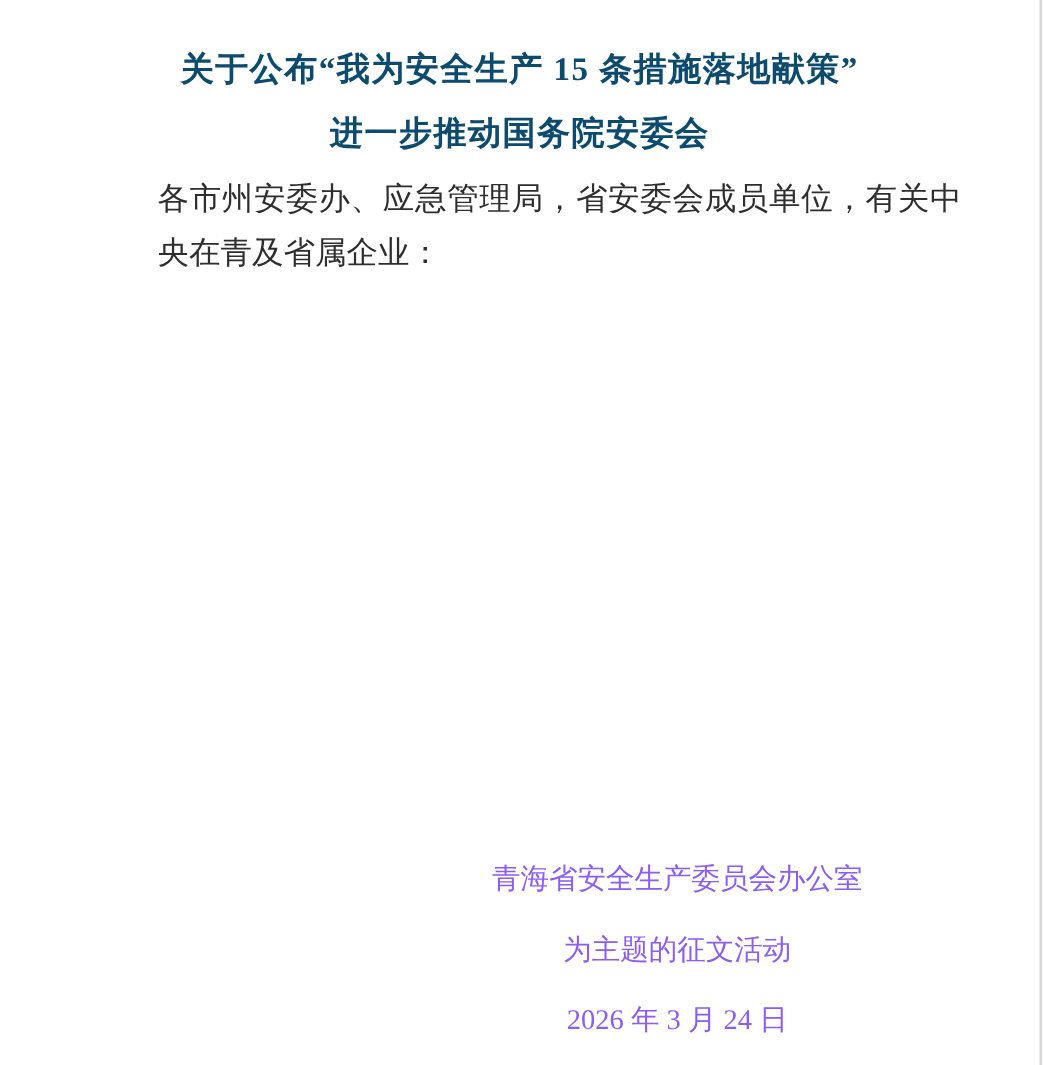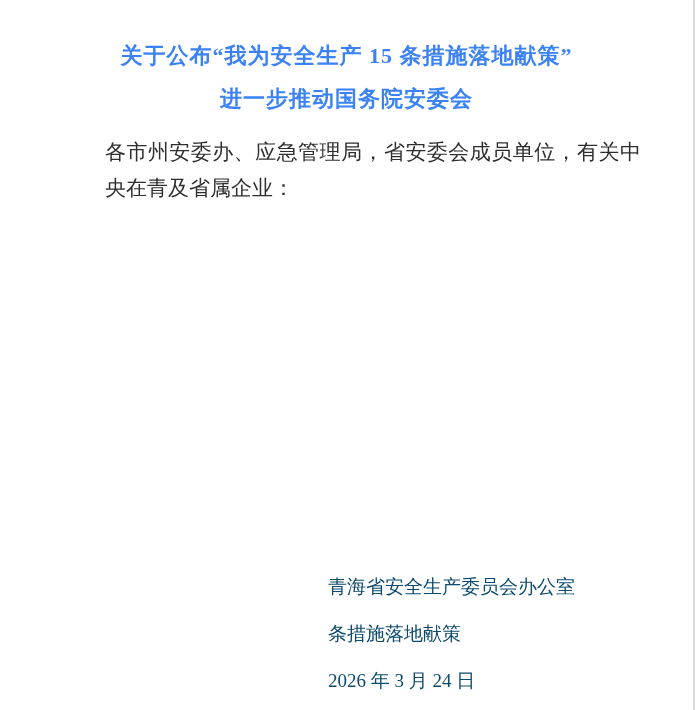"关于公布“我为安全生产 15 条措施落地献策”" .title { color: #3b82f6 -> #0c4a6e; margin: 14px -> 4px }
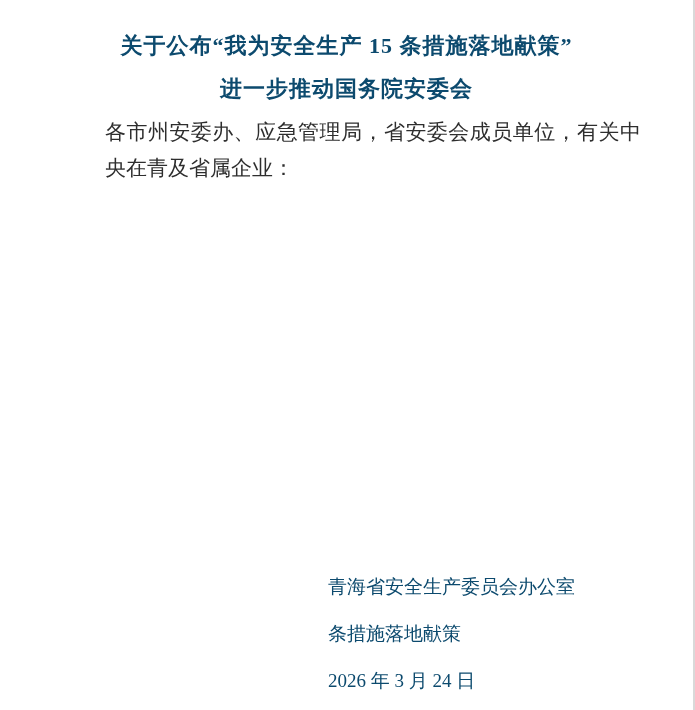"青海省安全生产委员会办公室" .signature { color: #0c4a6e -> #8b5cf6; text-align: left -> center }
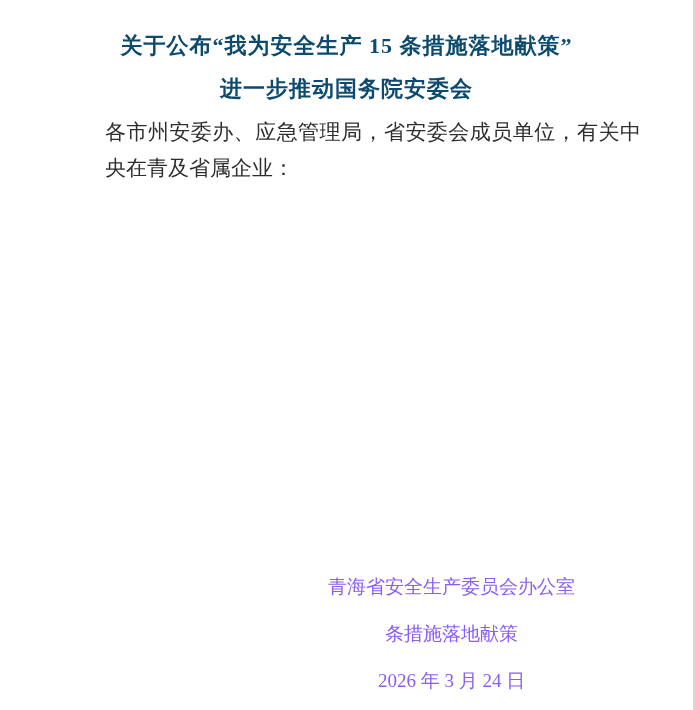"条措施落地献策" p { text: 条措施落地献策 -> 为主题的征文活动 }
